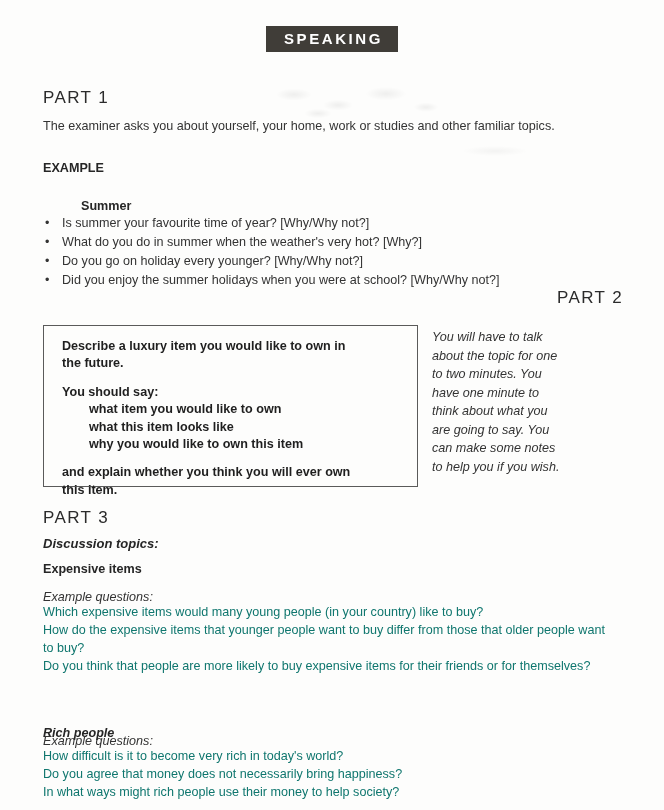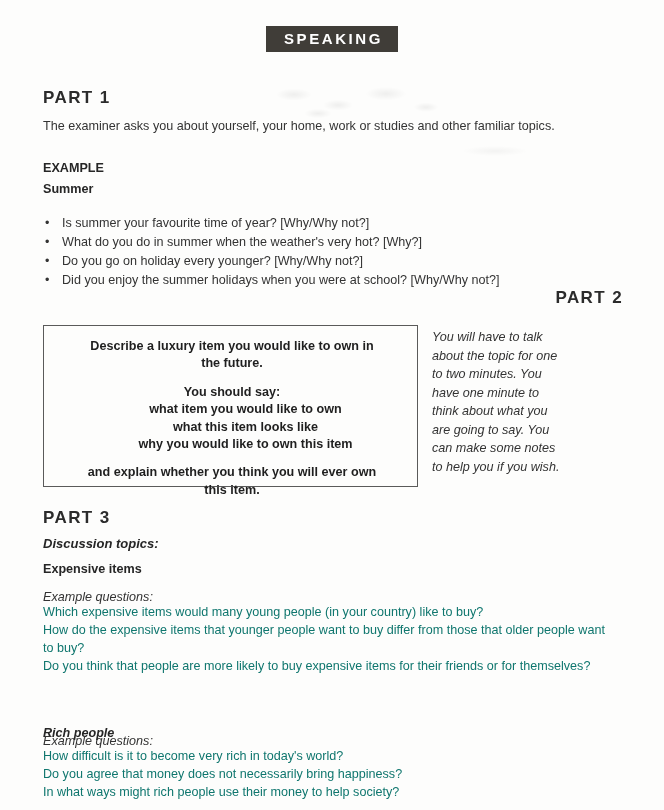"PART 1" h2.part { font-weight: bold -> normal }
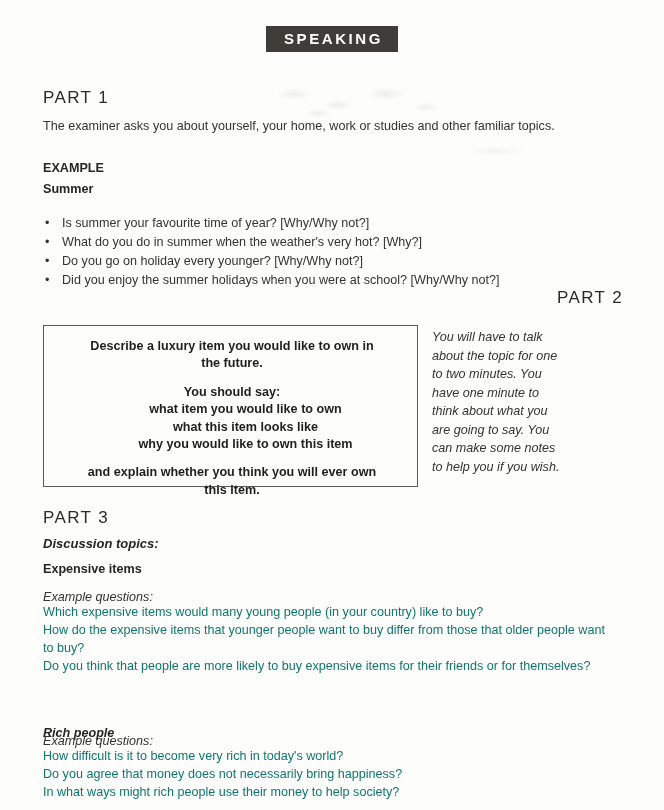"Summer" div.content { margin-left: none -> 38px; top: 182px -> 199px }
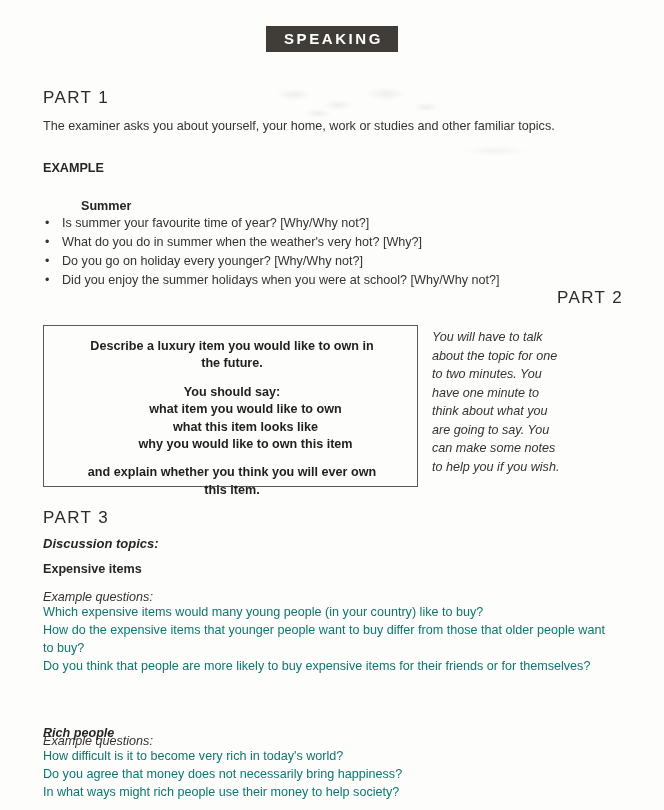"Describe a luxury item you" .cuecard { text-align: center -> none }
